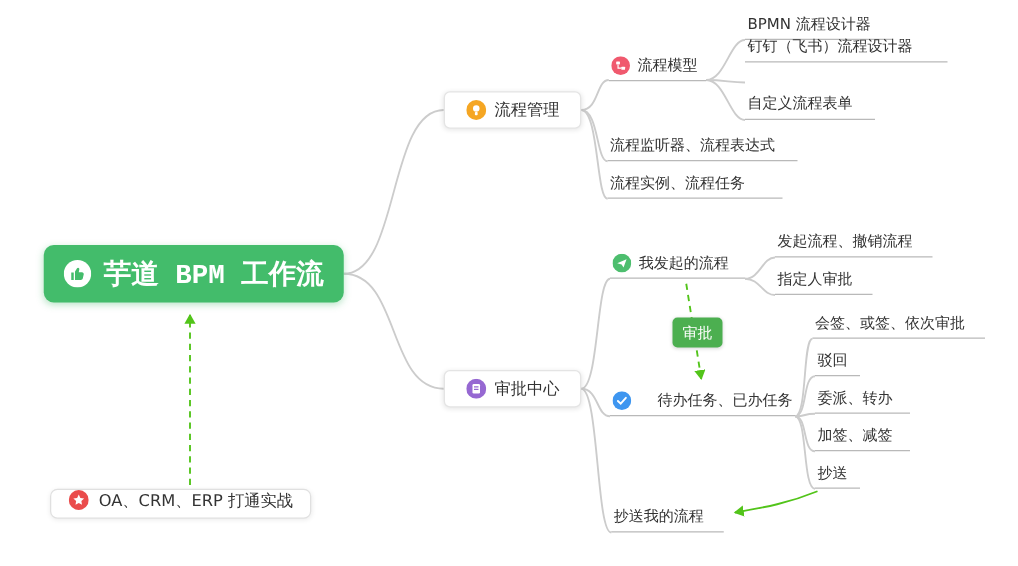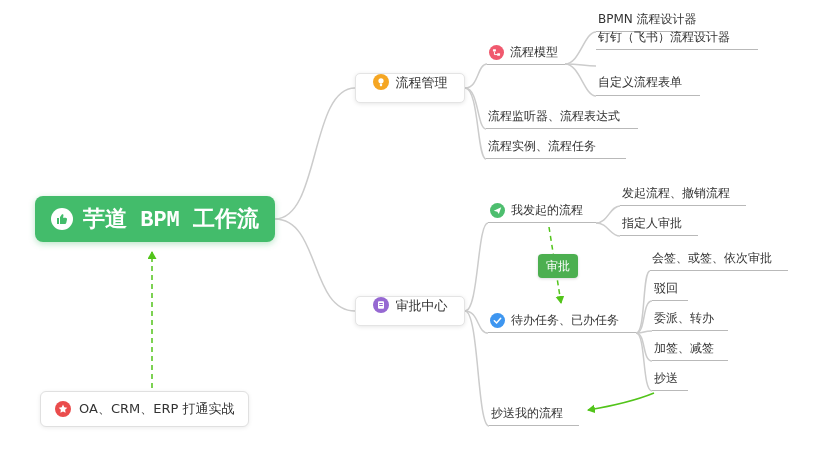"流程管理" .topic { align-items: none -> center }
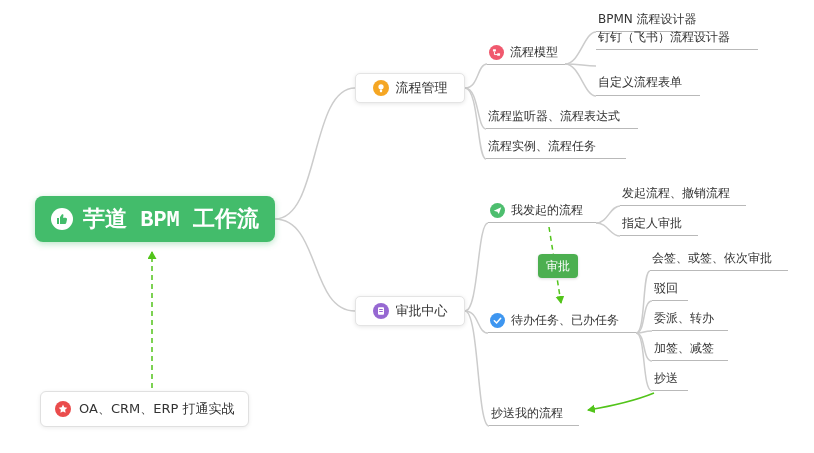"待办任务、已办任务" div.u-node { justify-content: none -> space-between }
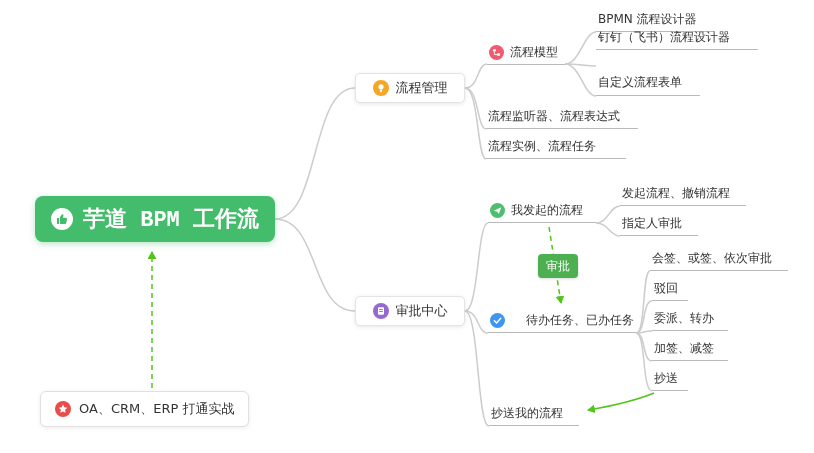"OA、CRM、ERP 打通实战" .note-node { align-items: center -> flex-start; height: 36px -> 24px }
